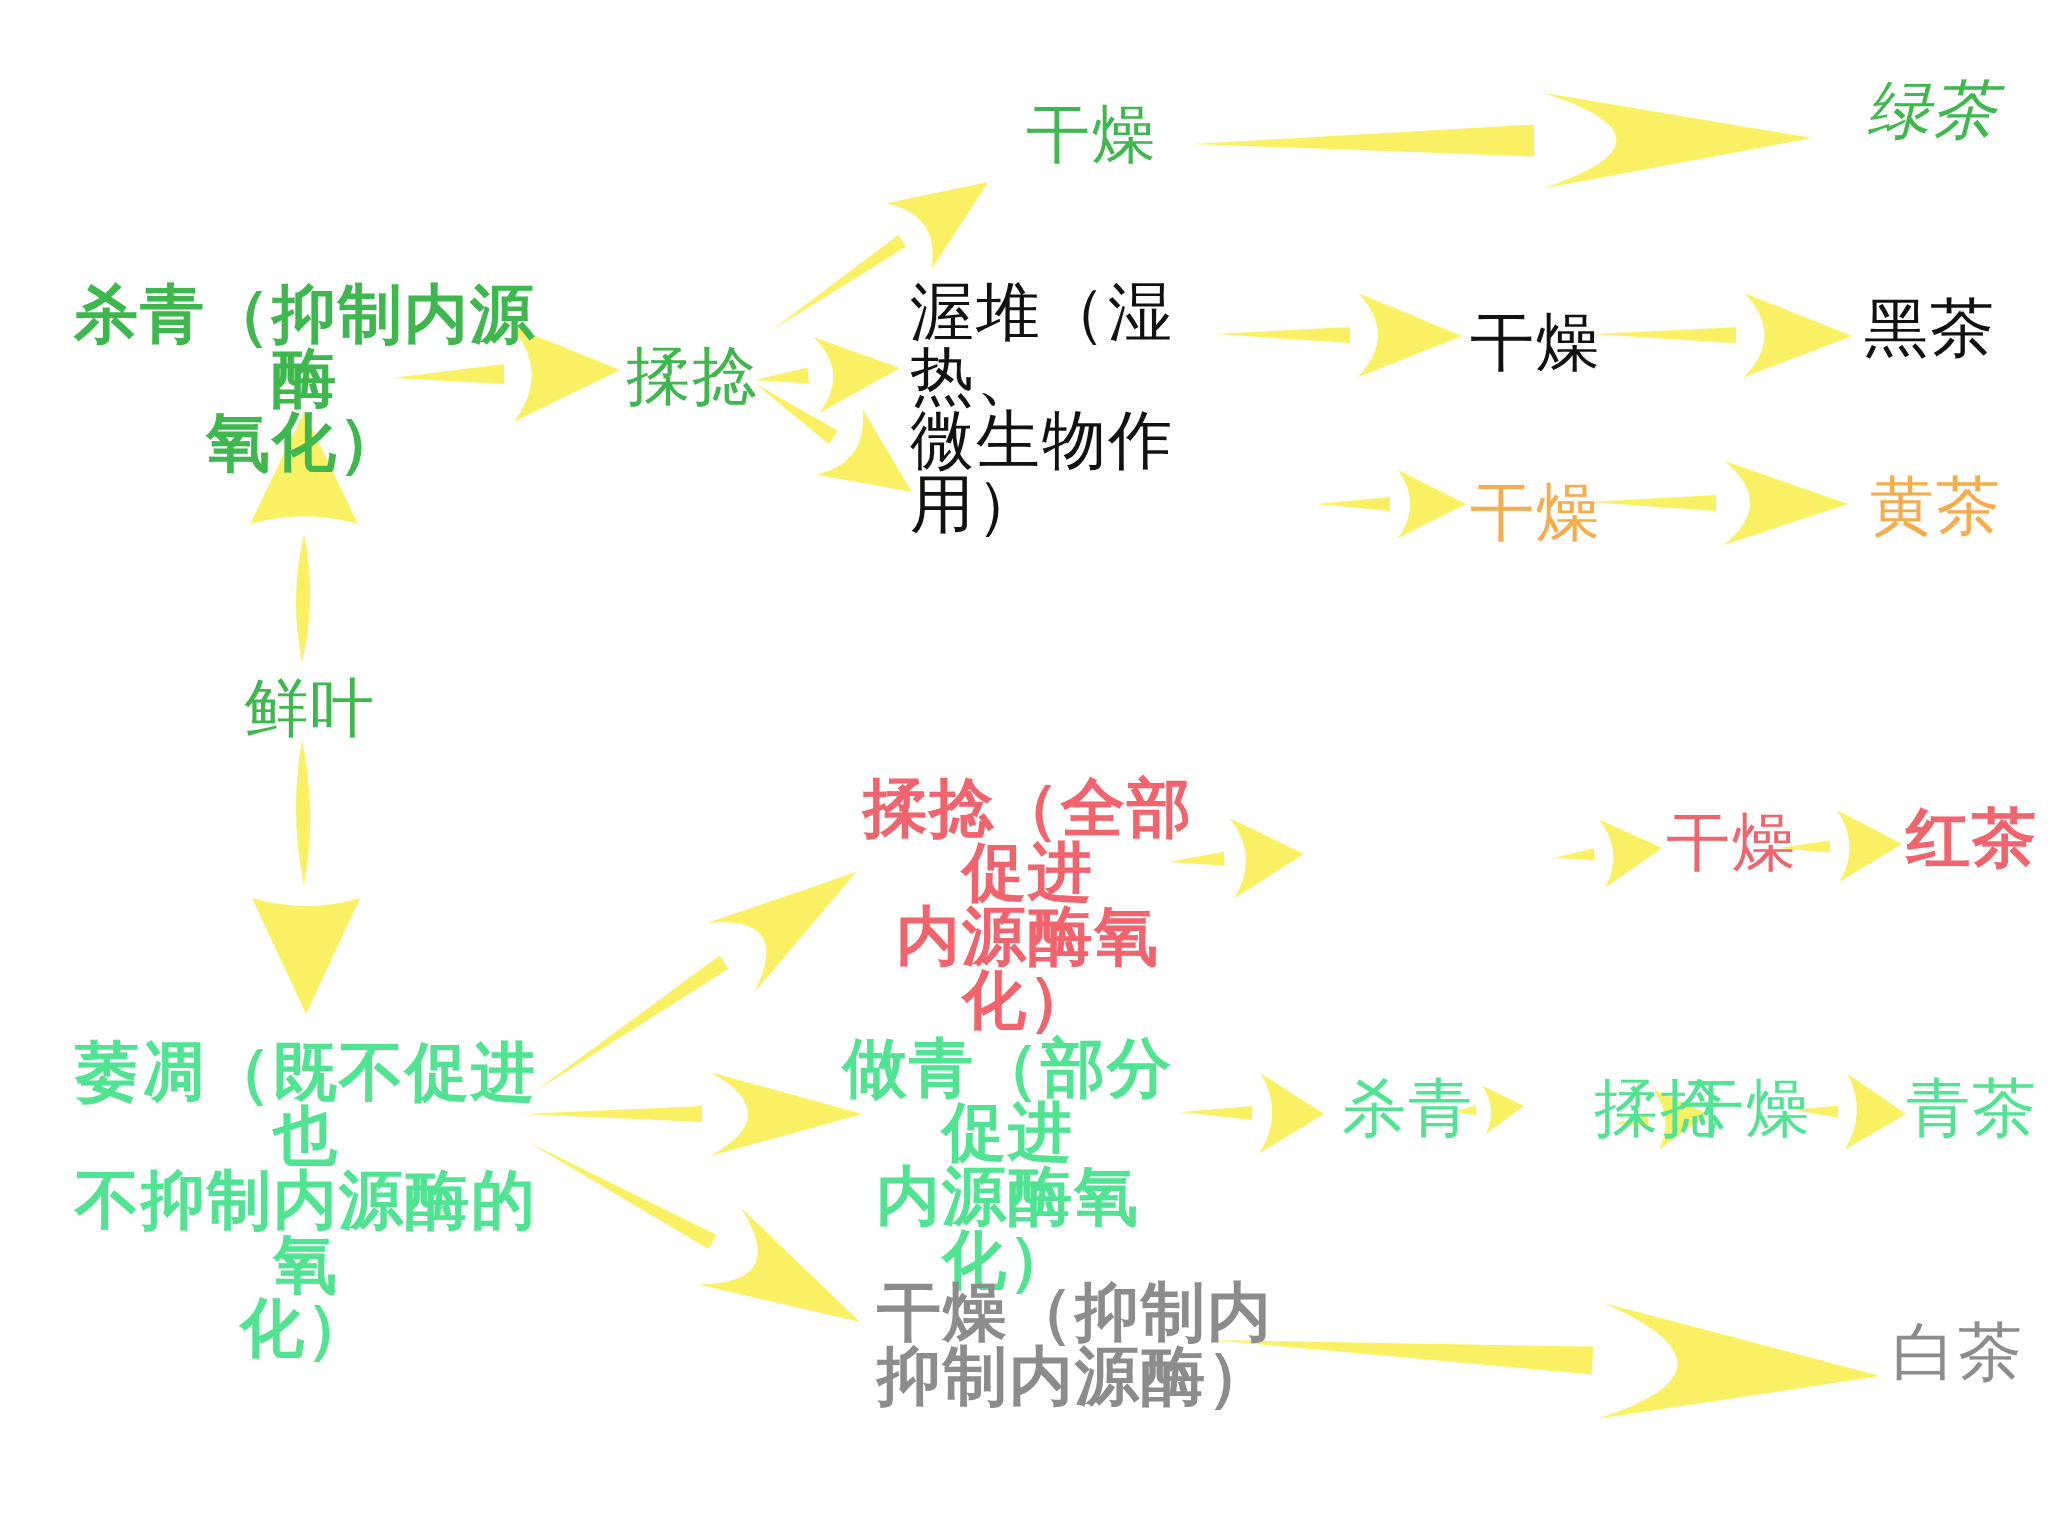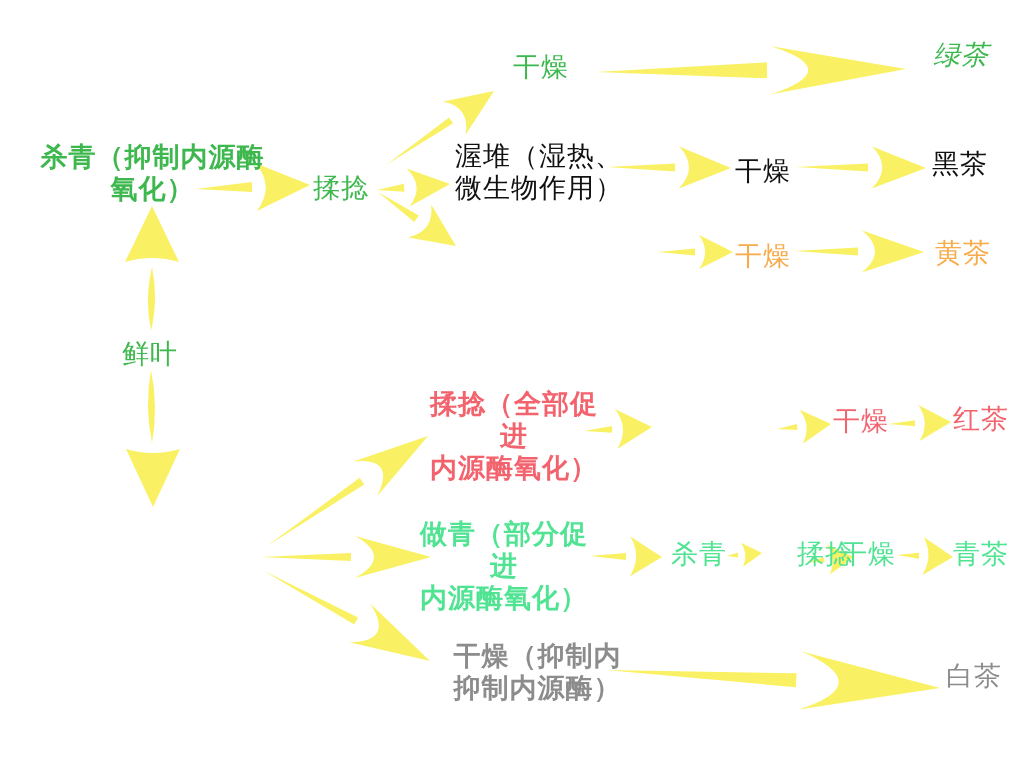"干燥" .label { font-size: 27px -> 32px }
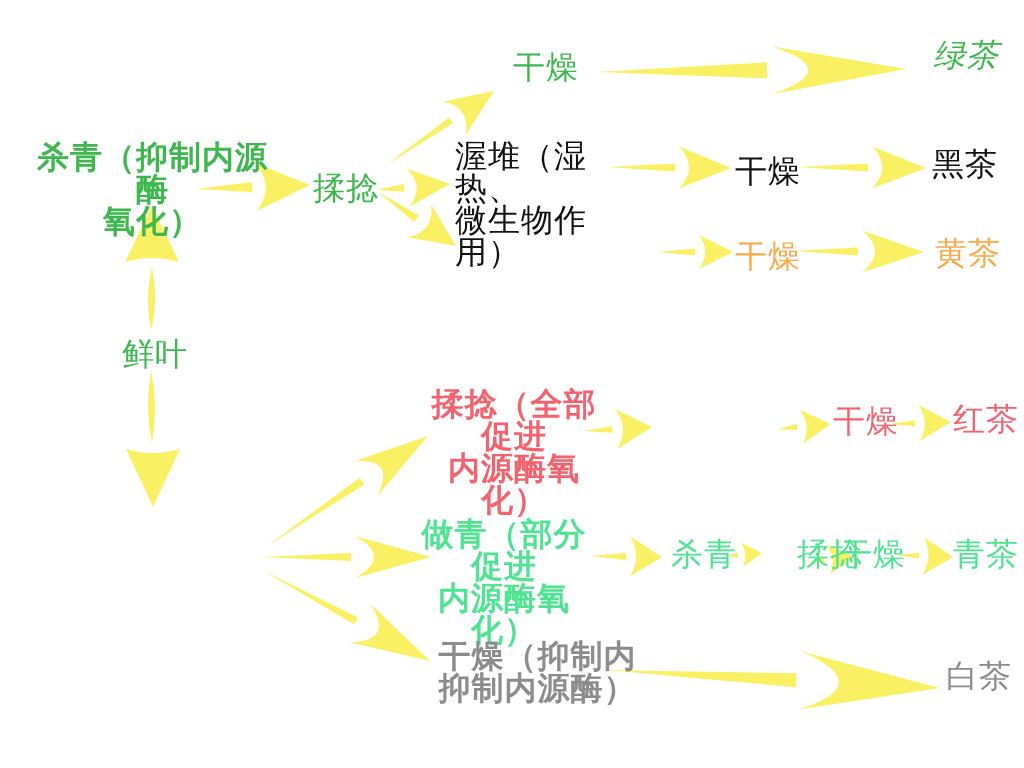"红茶" div.label { font-weight: none -> bold }
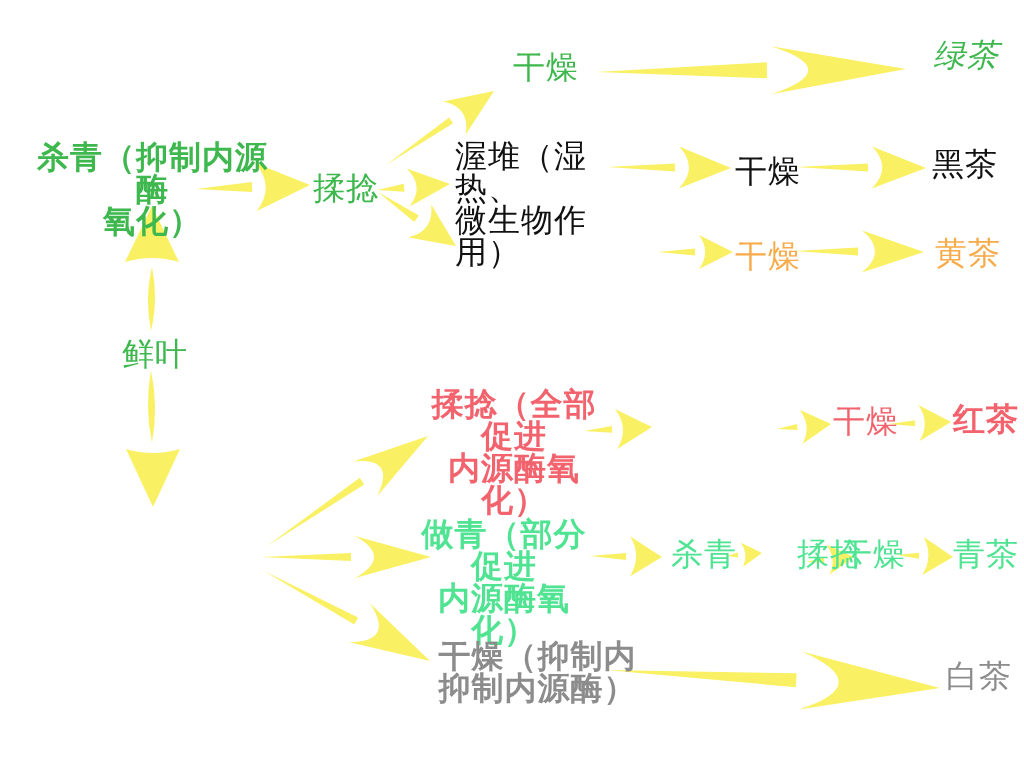"萎凋（既不促进也" div.label { html: none -> <div>萎凋（既不促进也 不抑制内源酶的氧 化）</div> }
